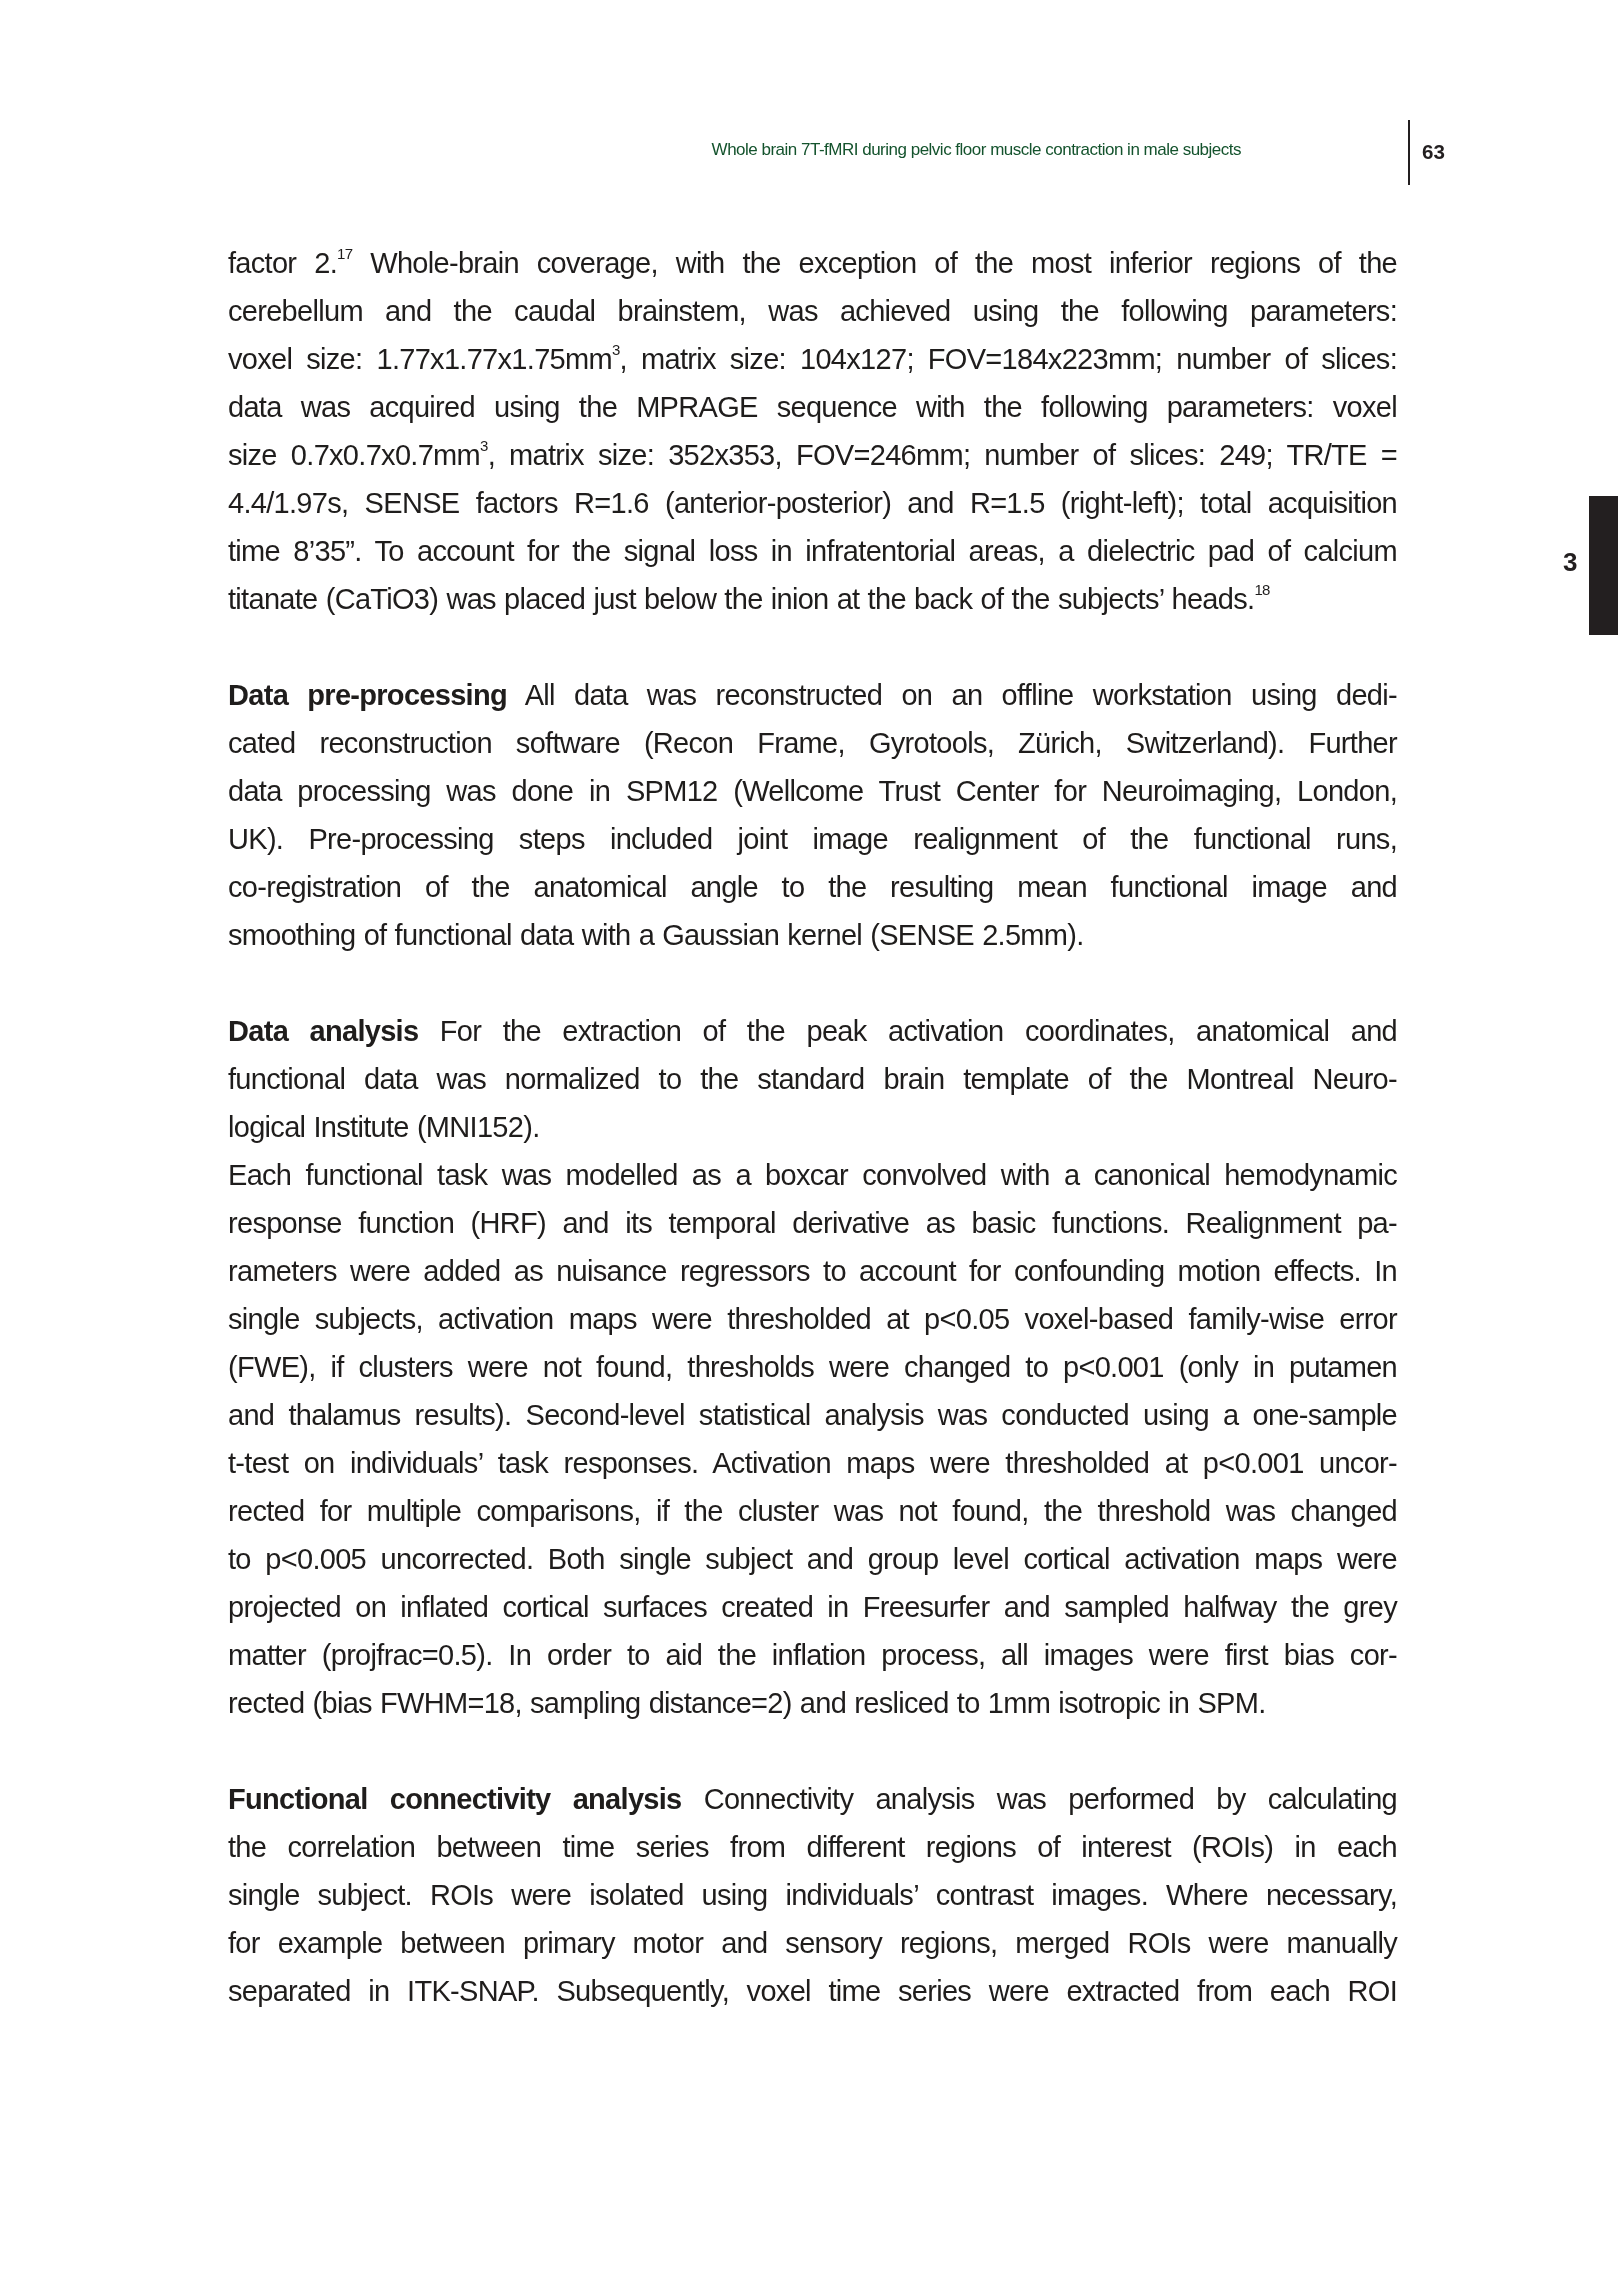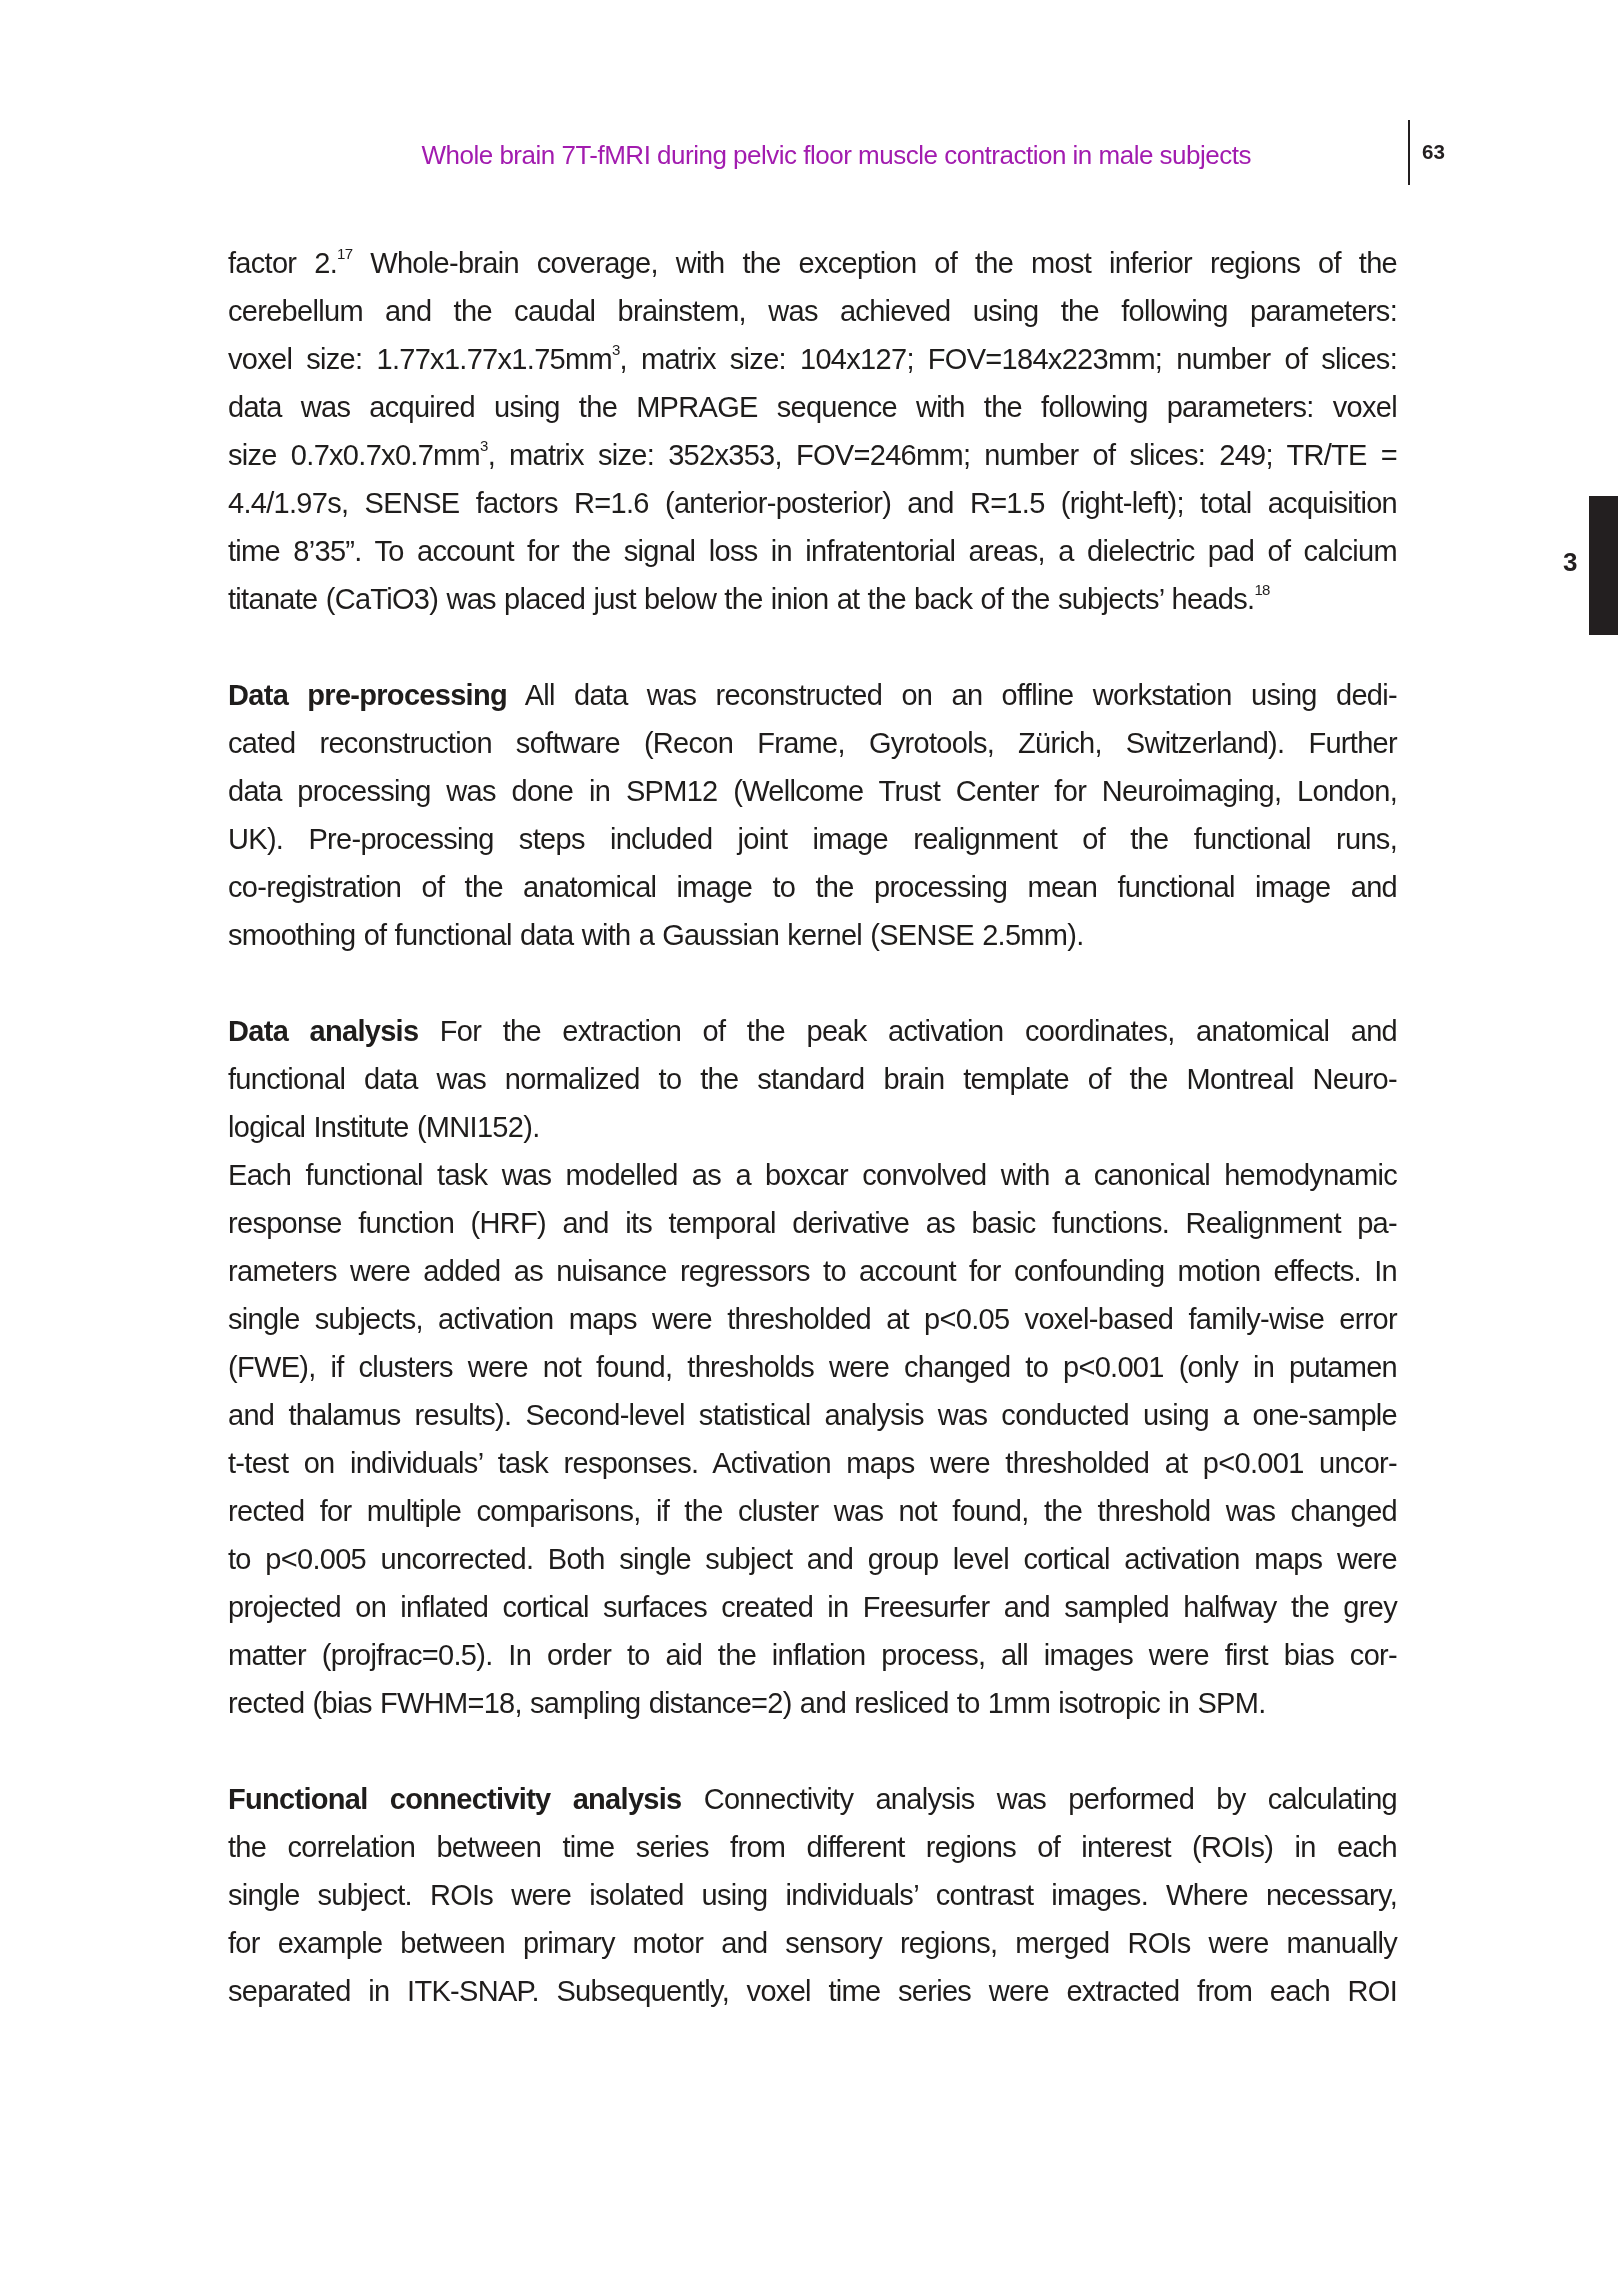"Whole brain 7T-fMRI during pelvic" .header-title { color: #a21caf -> #14532d; font-size: 26px -> 17px; right: 211px -> 221px }
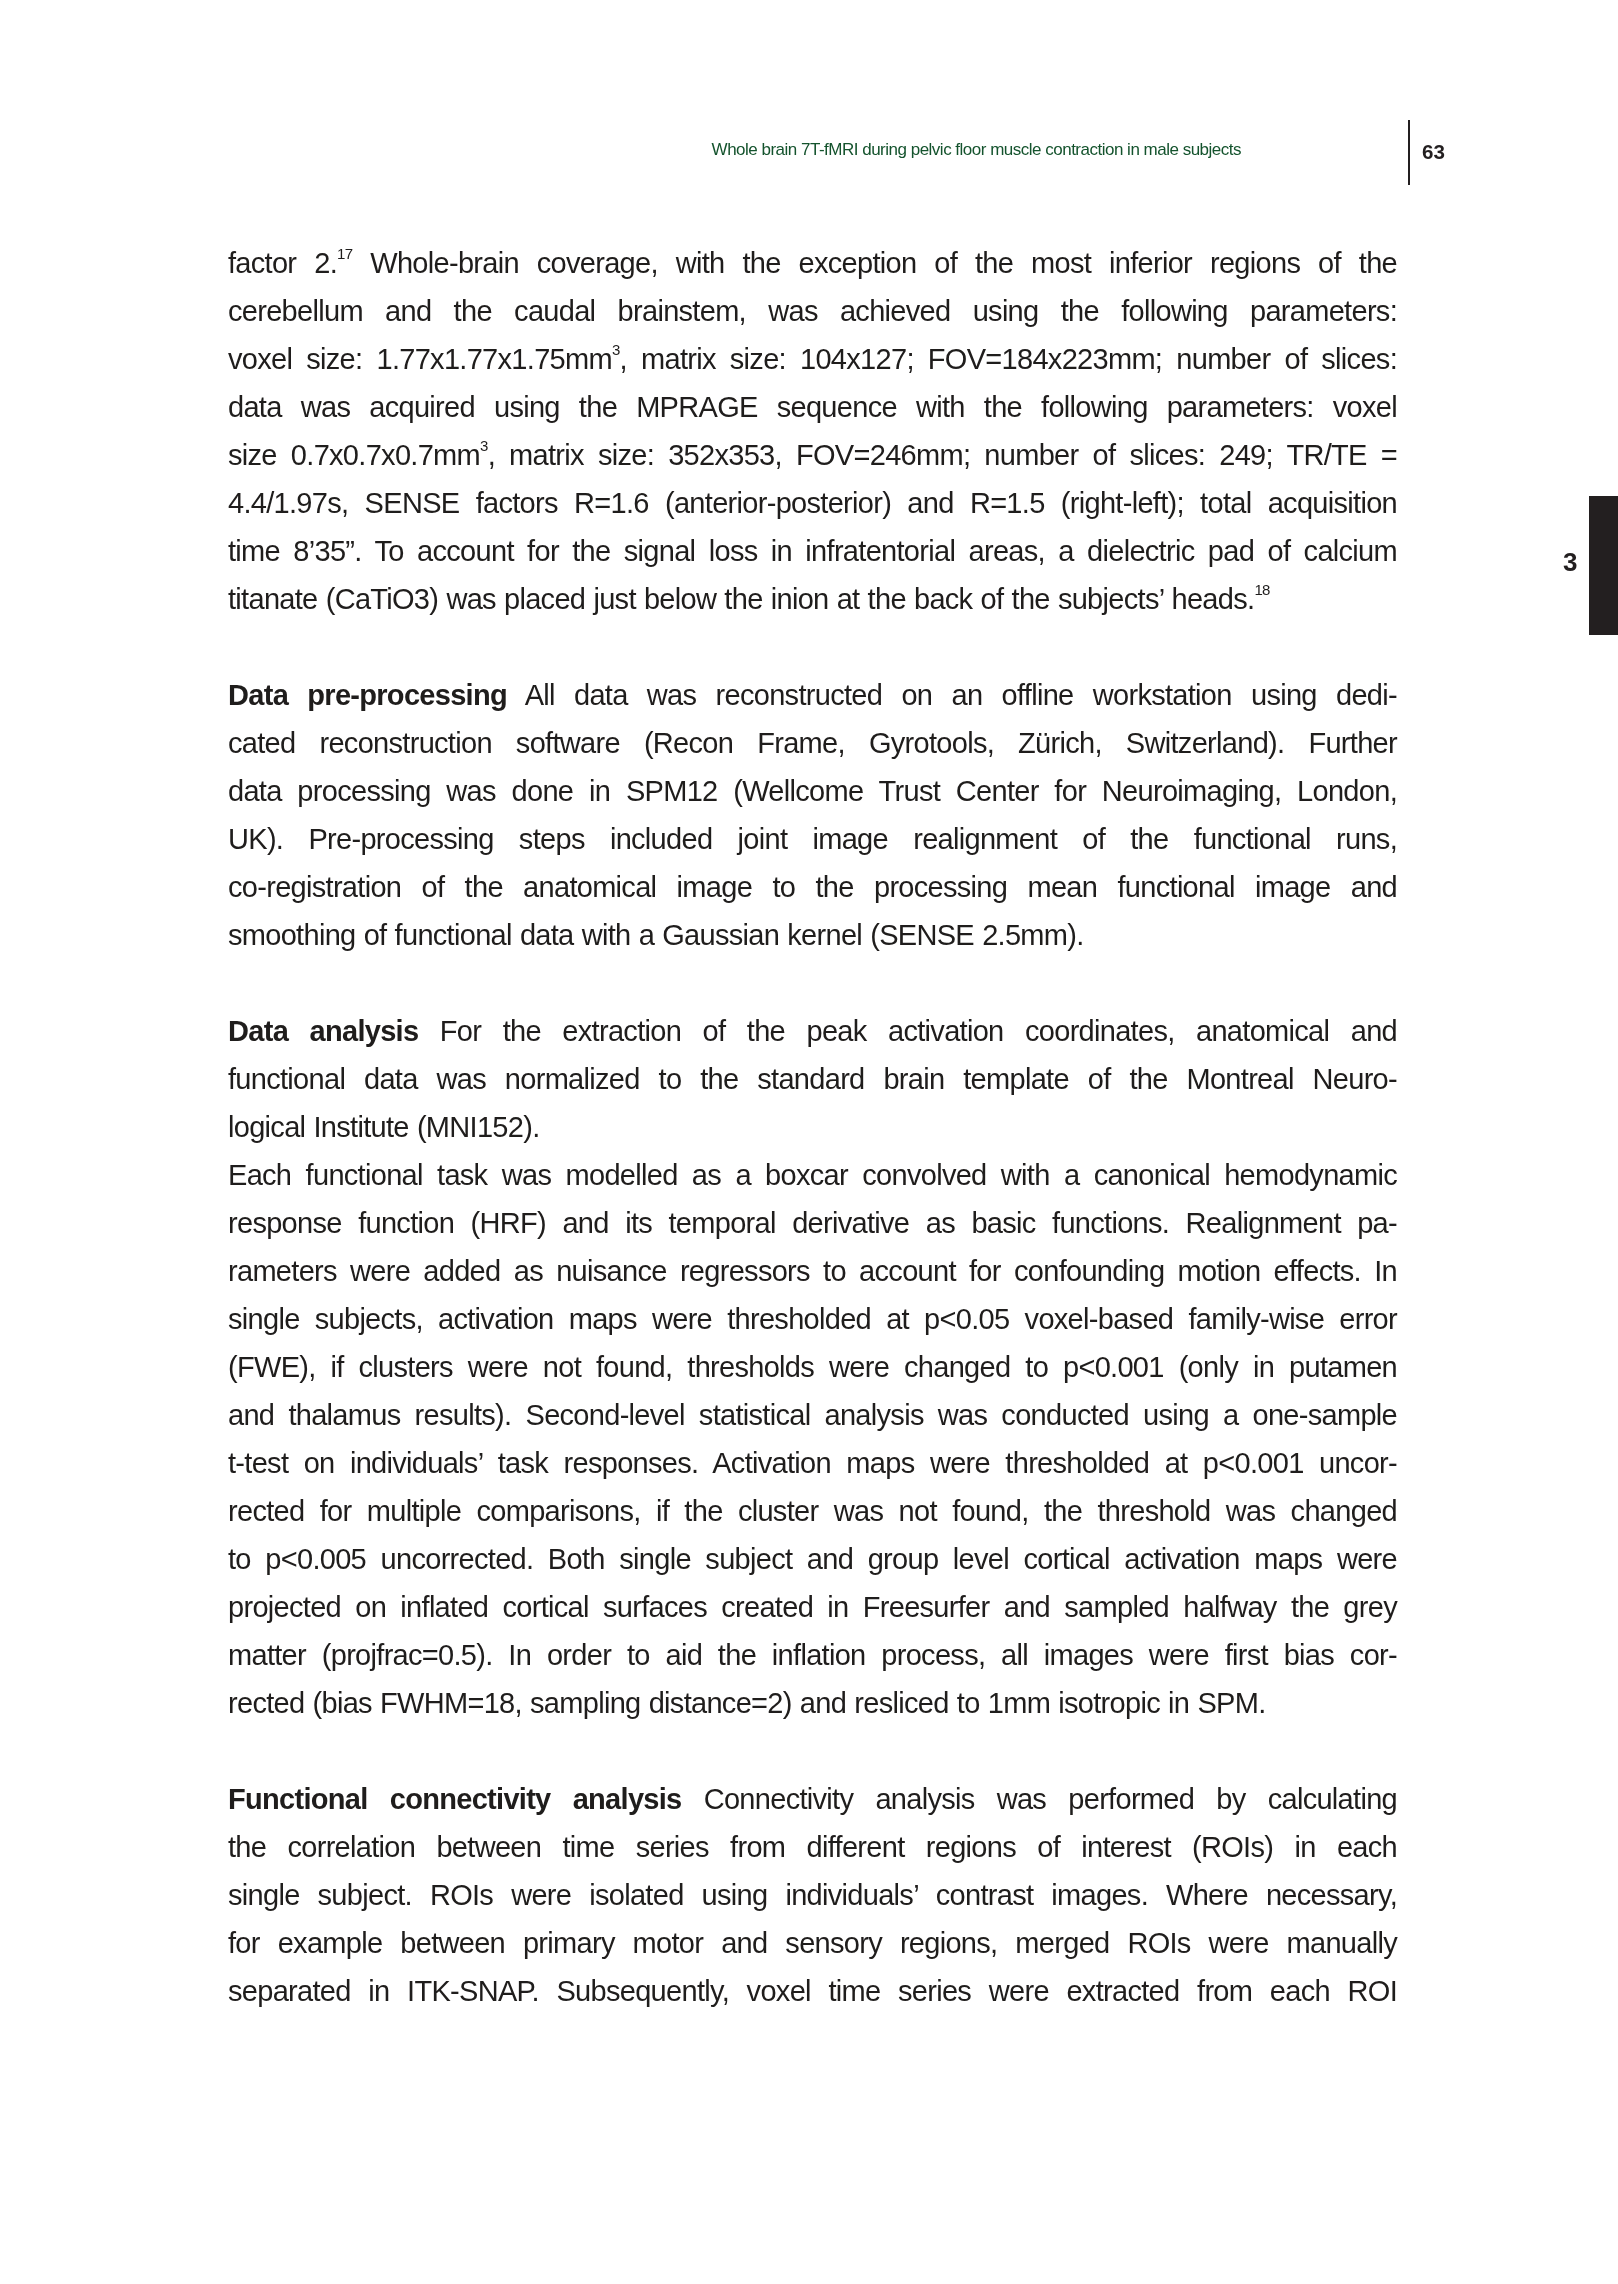"co-registration of the anatomical image" span.line { text: image to the processing -> angle to the resulting }
